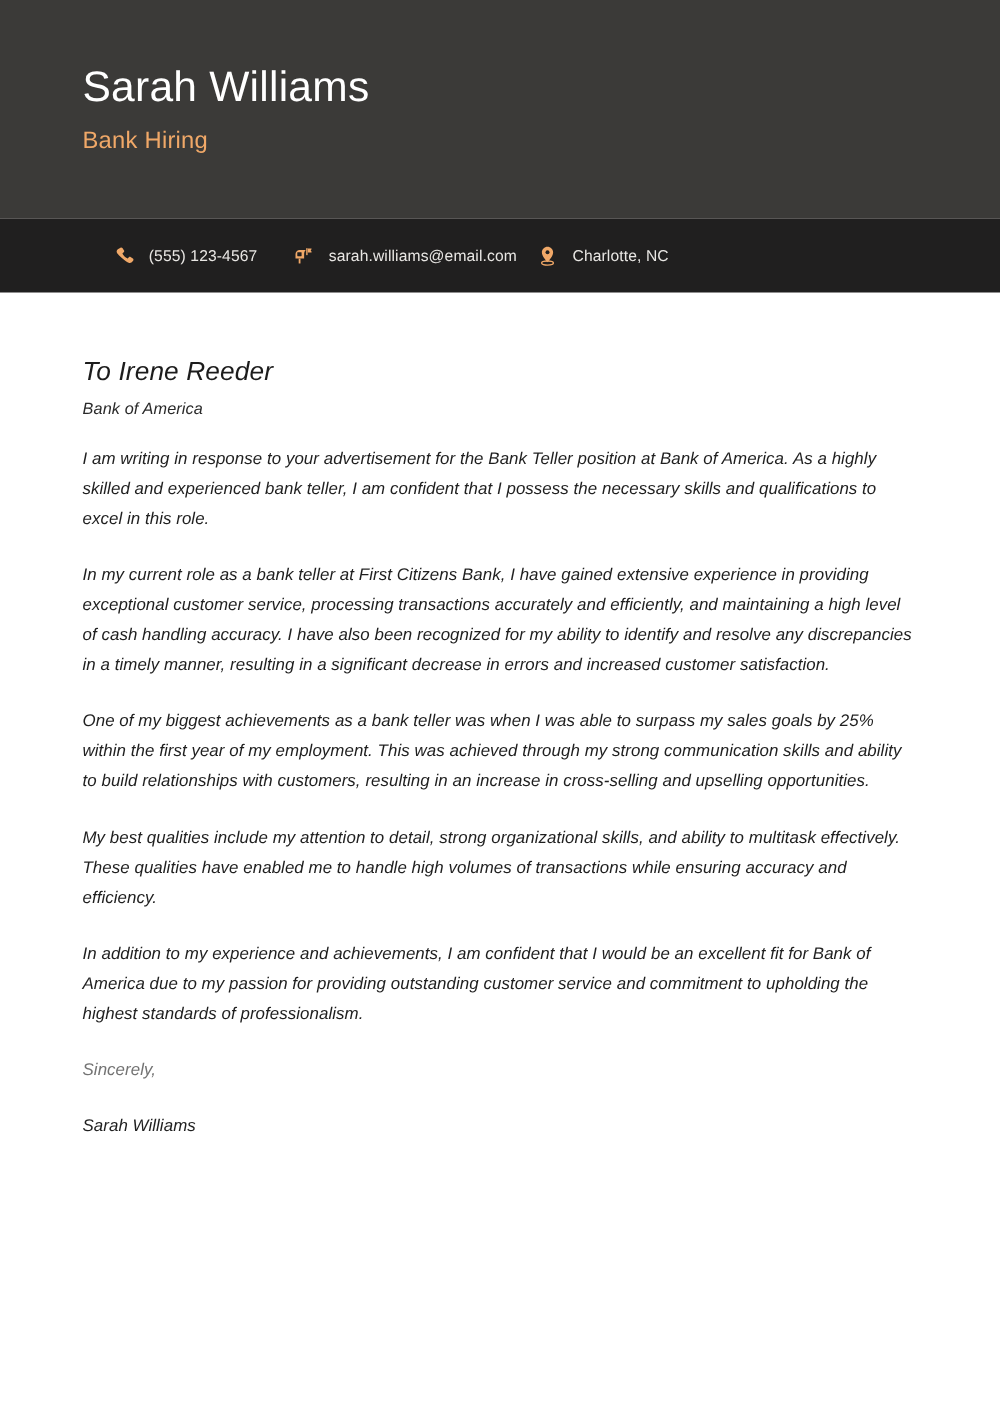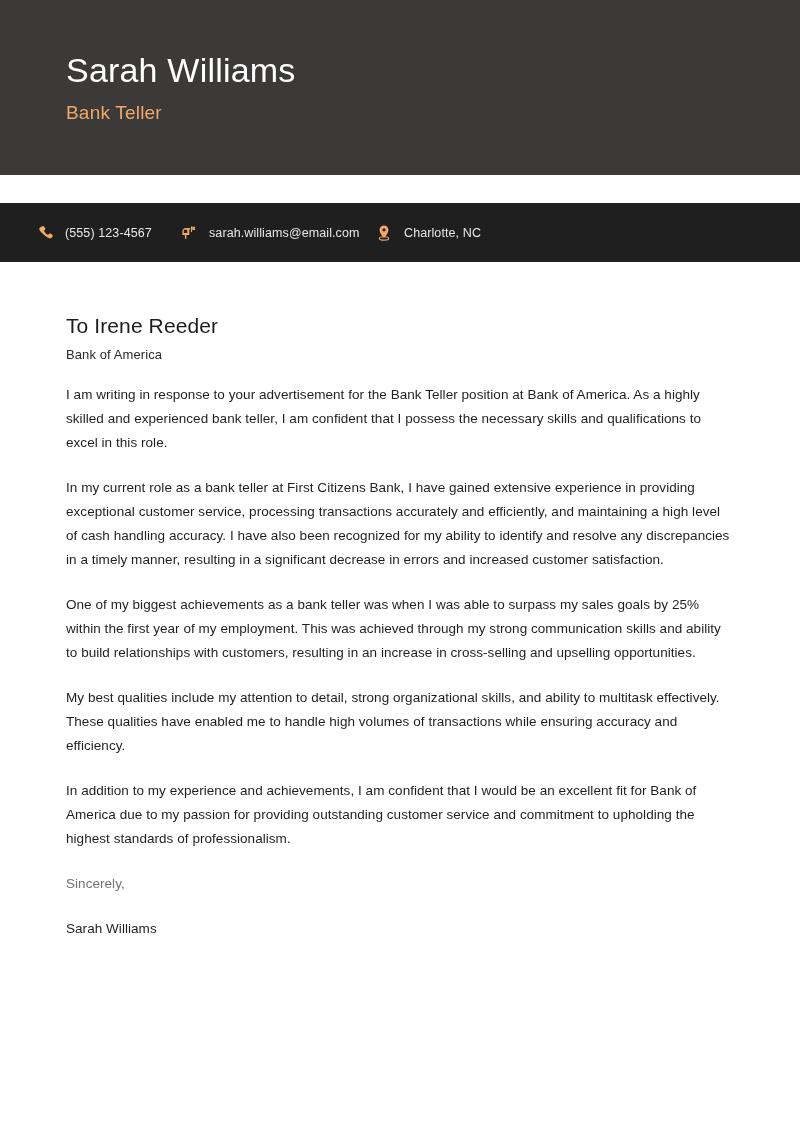"Bank Teller" div.job-title { text: Teller -> Hiring }
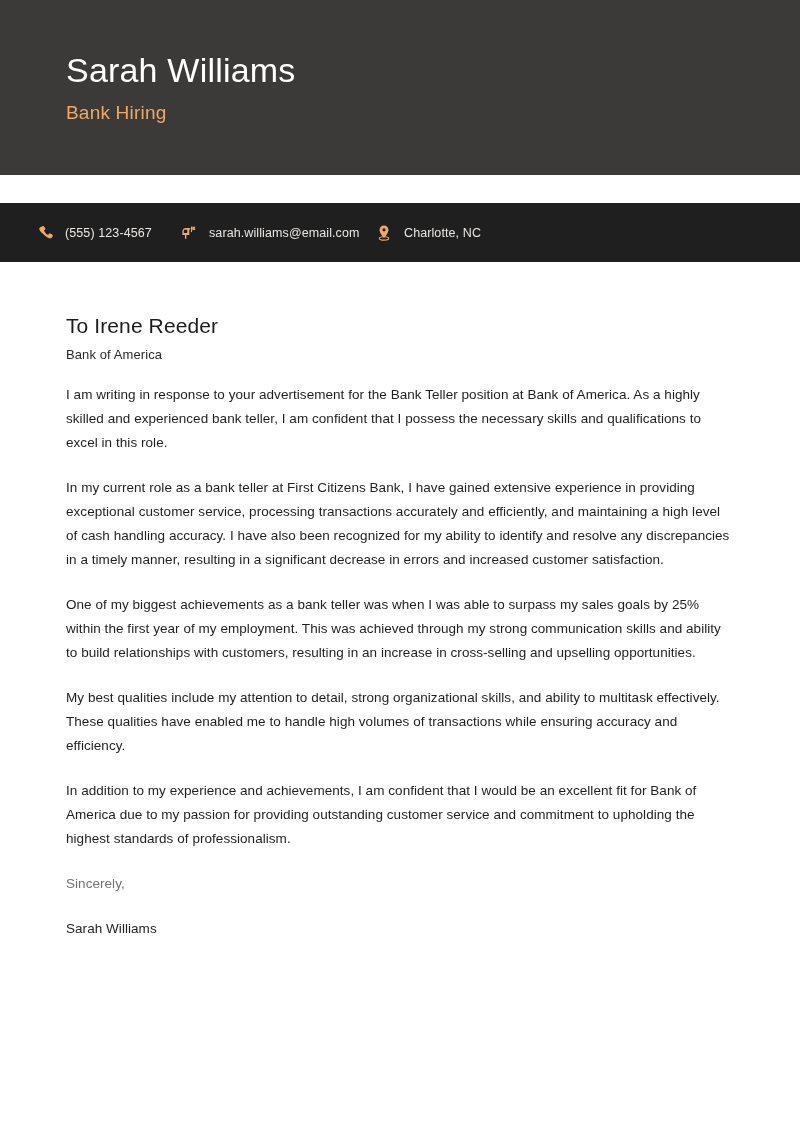"(555) 123-4567" .contact-band { margin-top: 28px -> none; padding-left: 36px -> 90px }
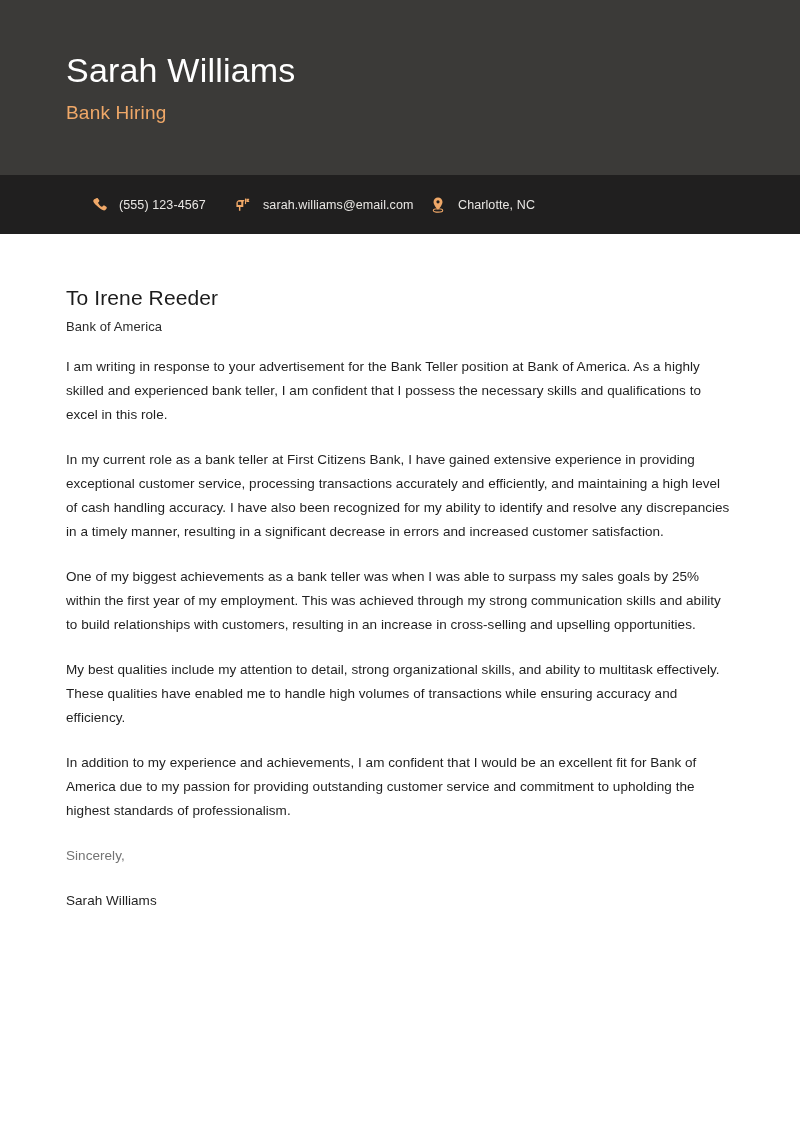"To Irene Reeder" .letter { font-style: none -> italic }
